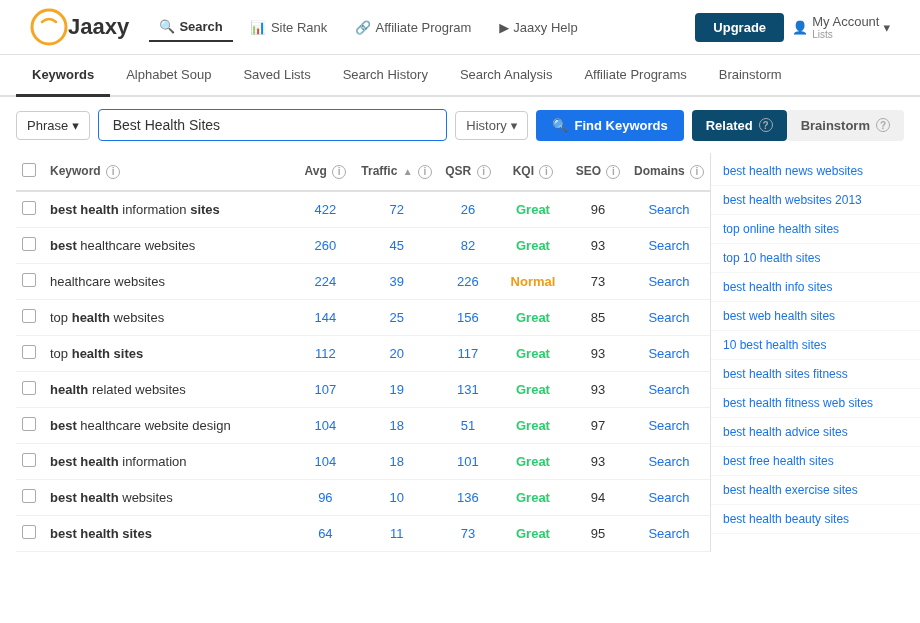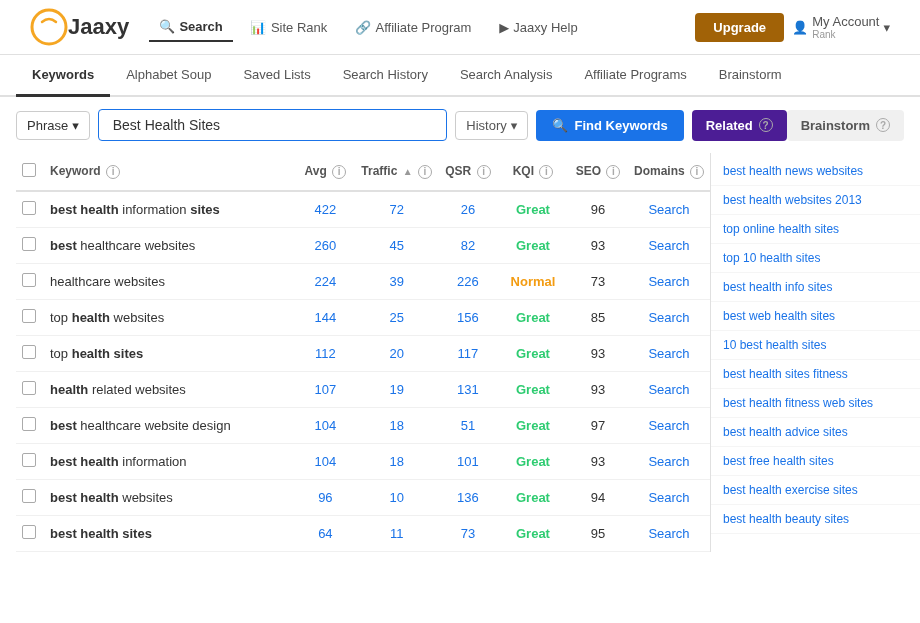"Upgrade" .upgrade-btn { background: #a16207 -> #0c4a6e }
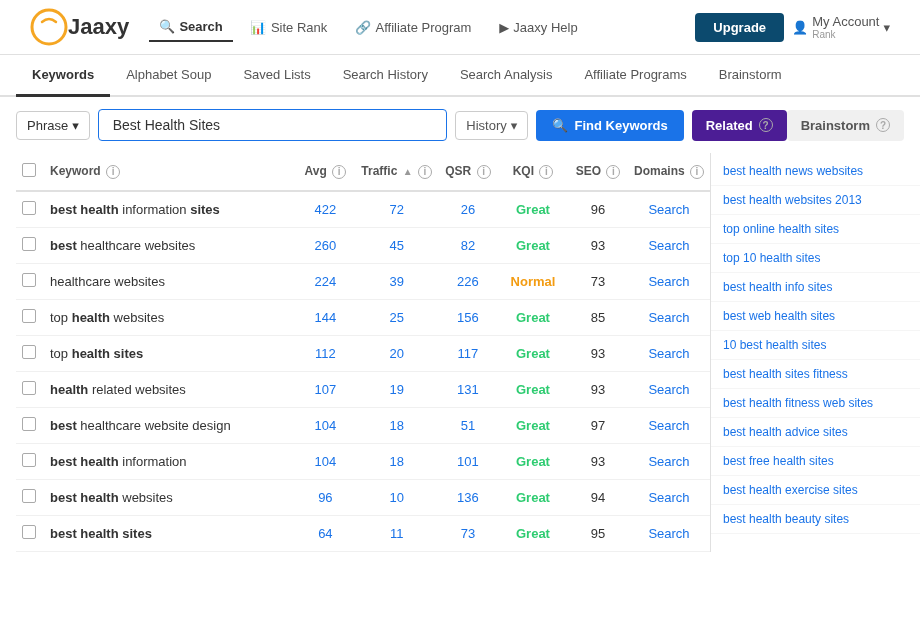"Rank" span.lite { text: Rank -> Lists }
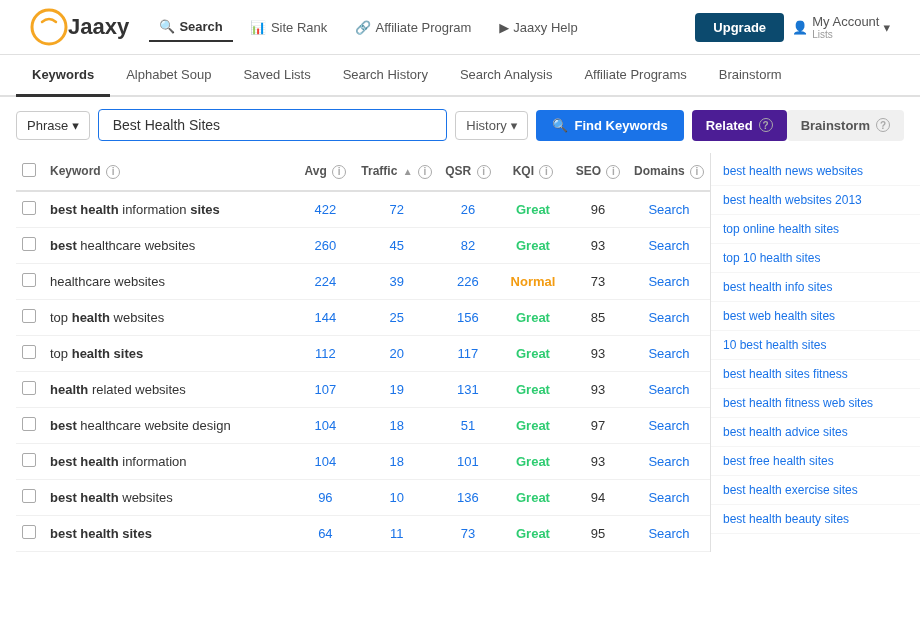"Related" .right-tab.active { background: #4c1d95 -> #0c4a6e }
